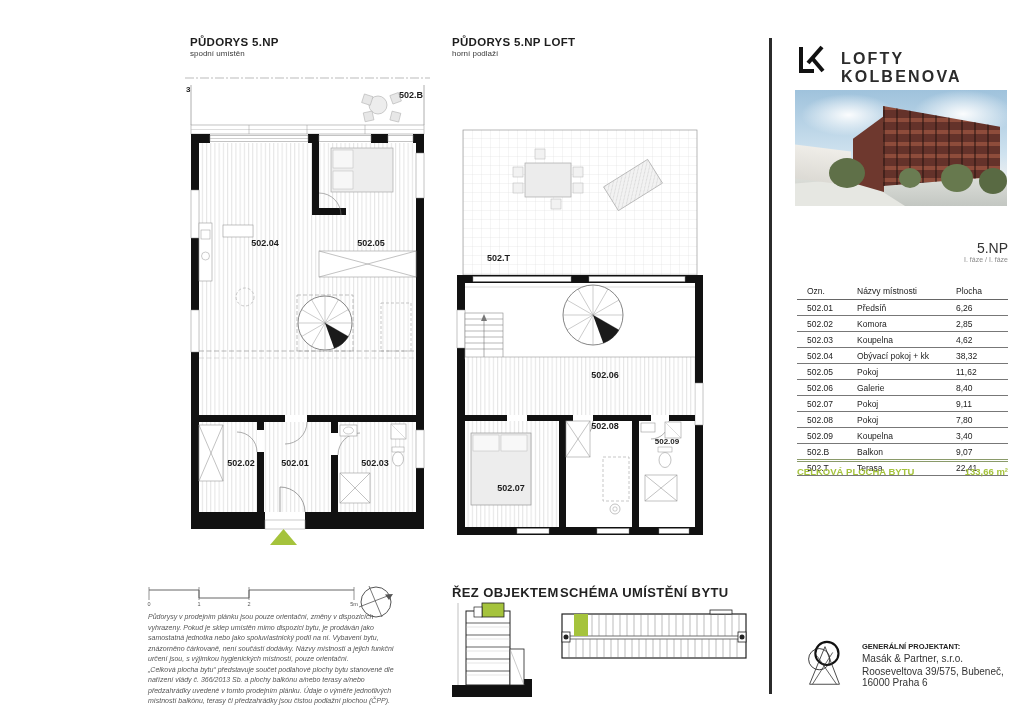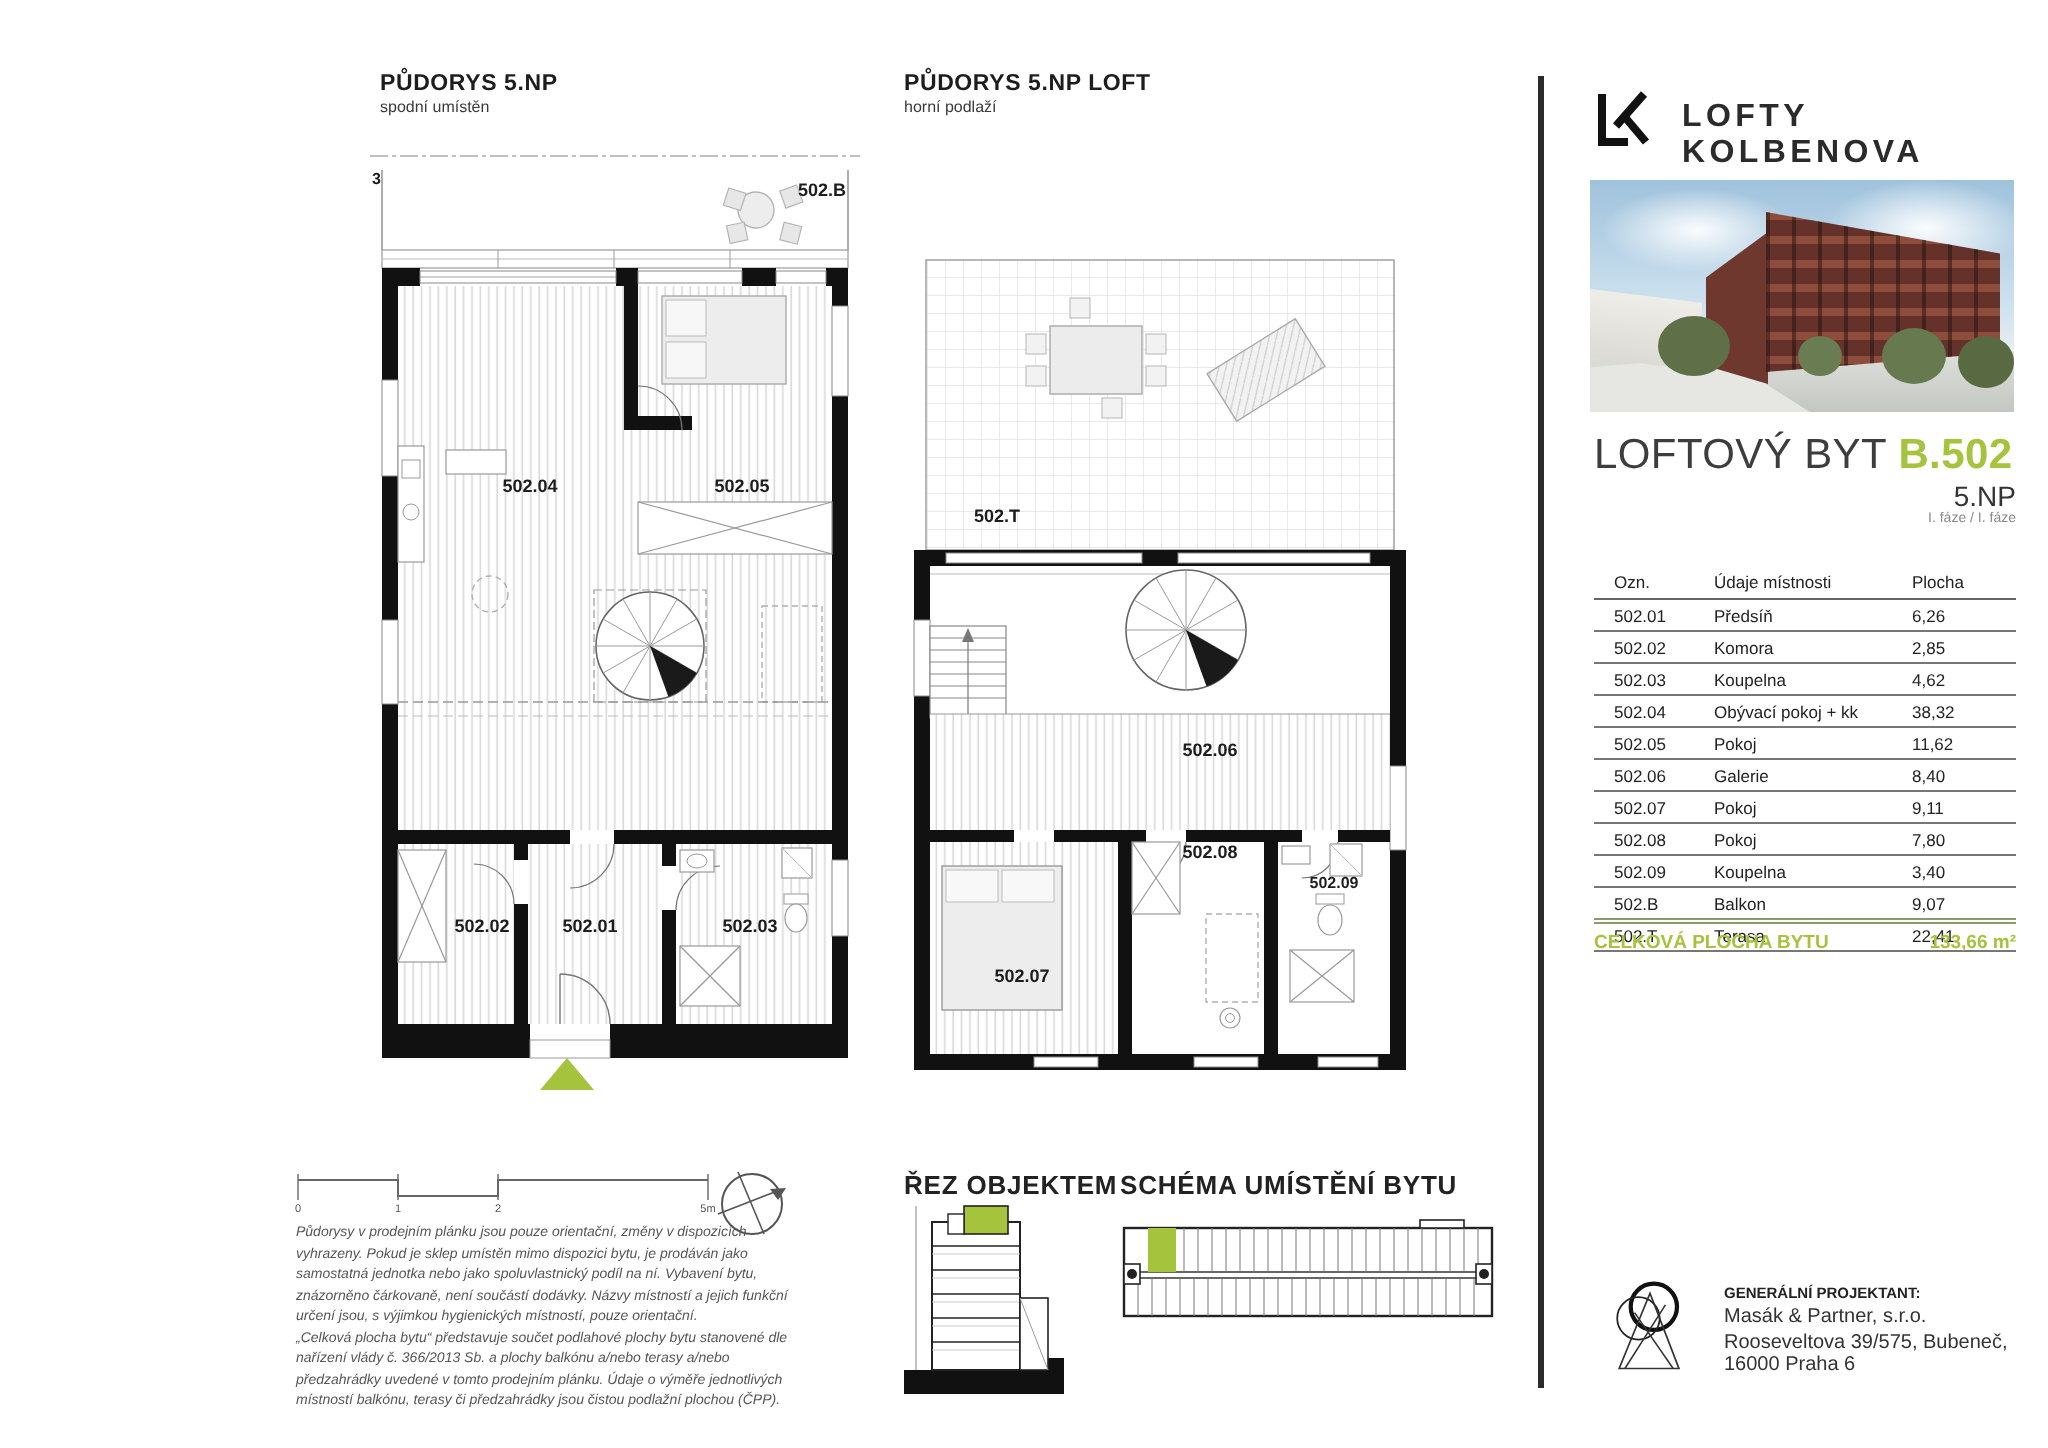"LOFTOVÝ BYT B.502" div.abs { html: <div> <span>LOFTOVÝ BYT</span> <span>B.502</span> </div> -> none }
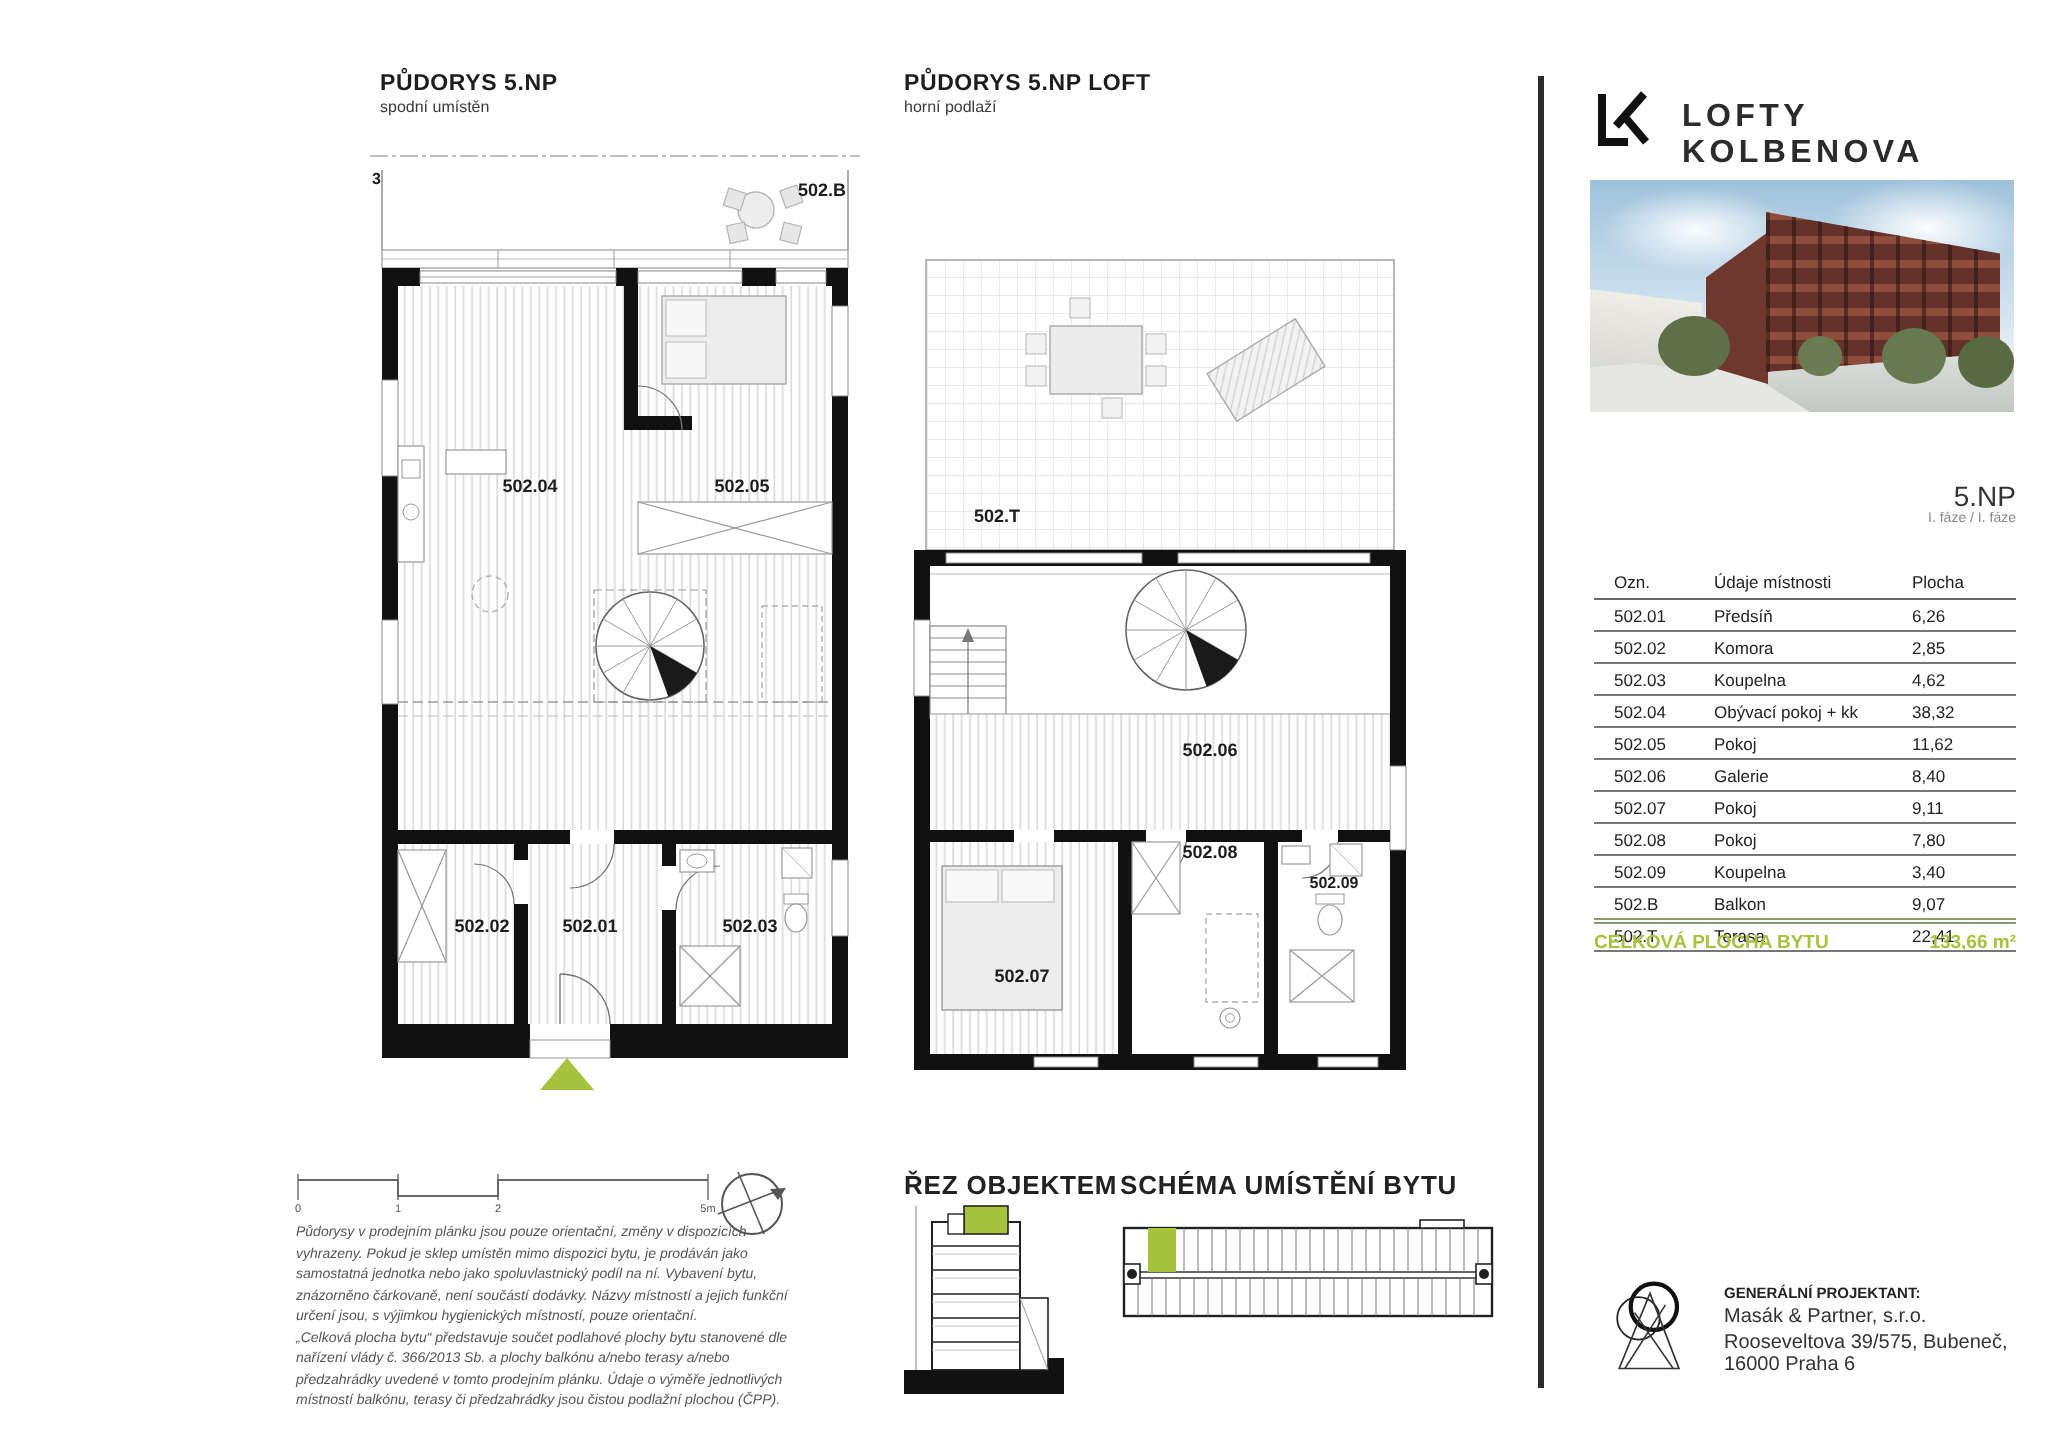"Údaje místnosti" th { text: Údaje -> Názvy }
